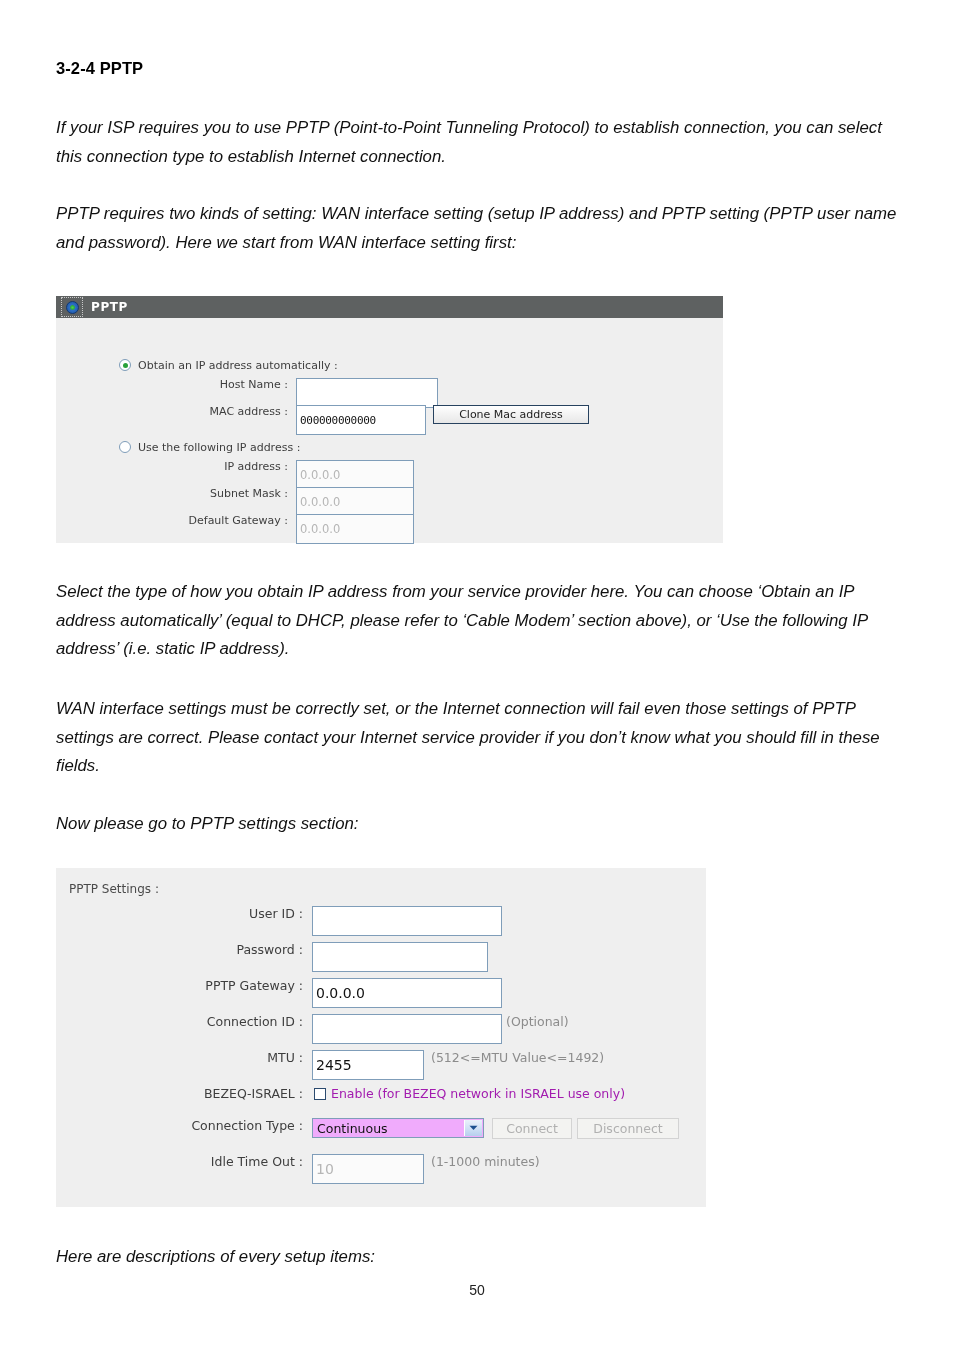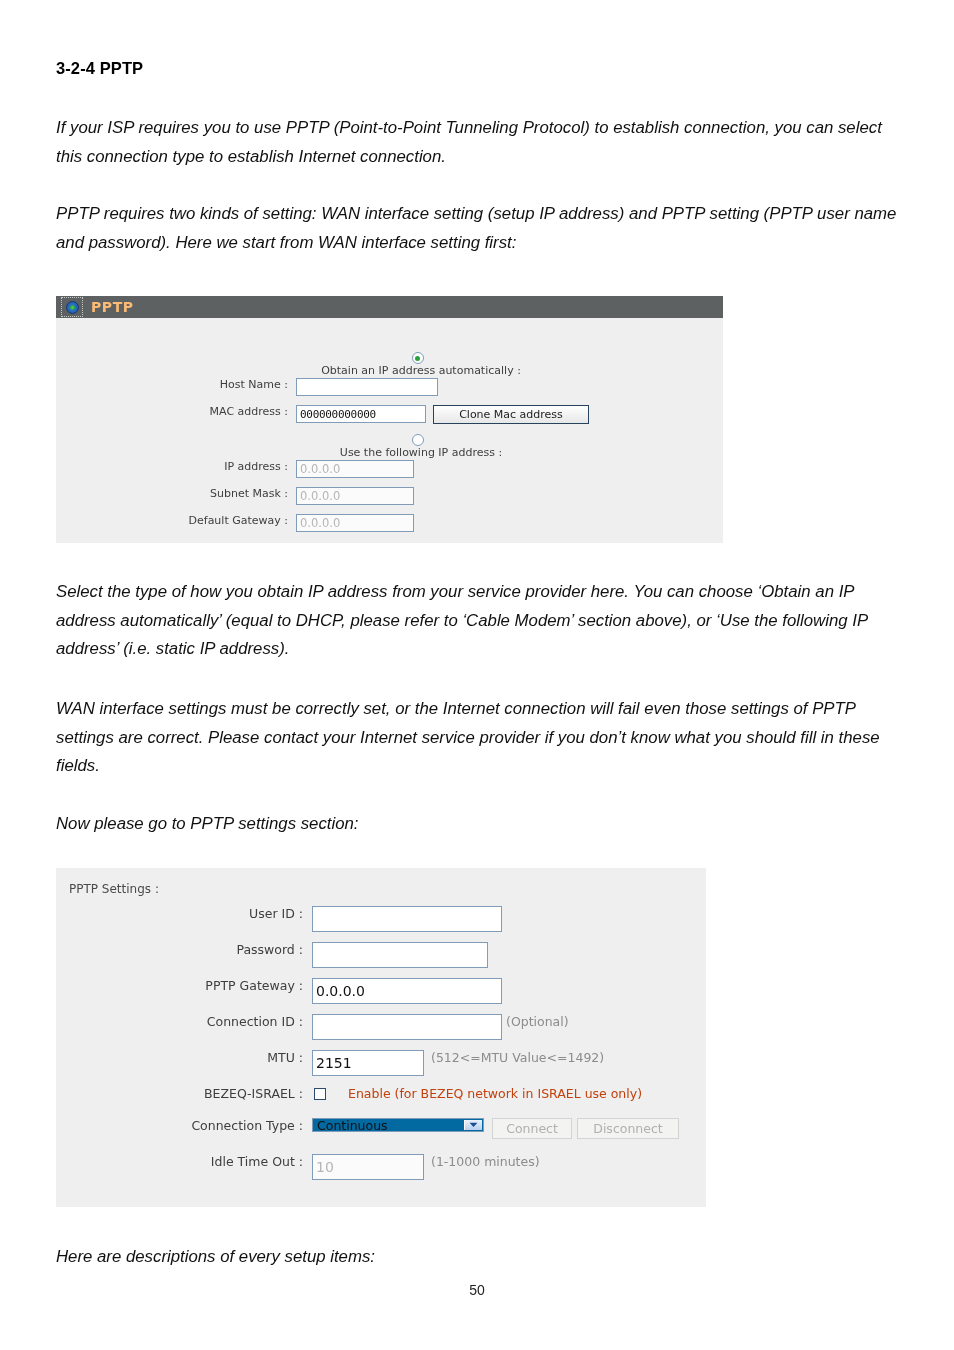"PPTP" .title-text { color: #fdba74 -> #ffffff; font-size: 14px -> 12px }
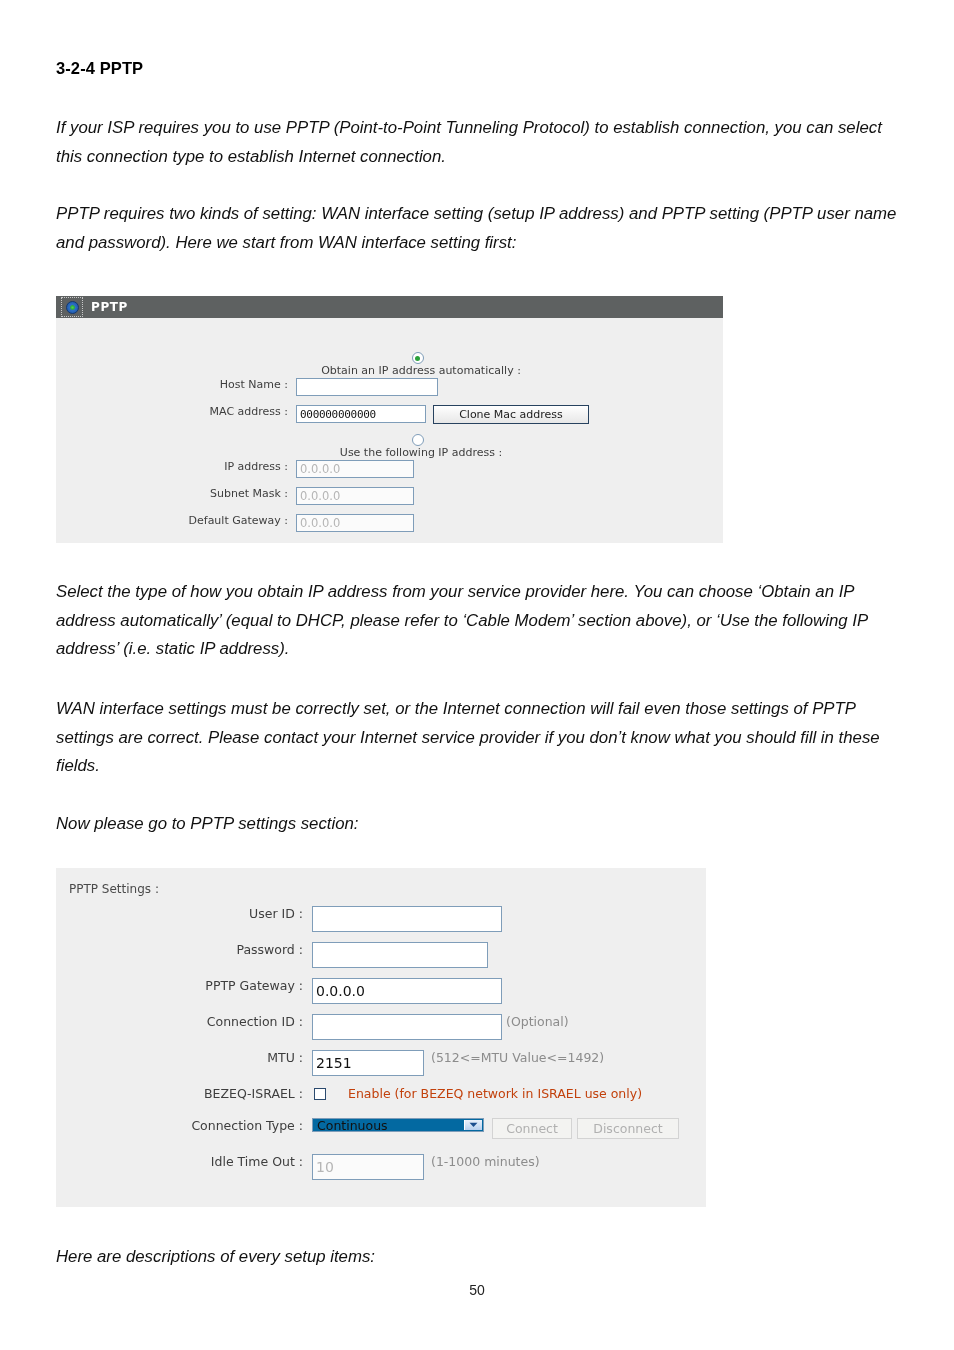"Obtain an IP address automatically" .radio-row { flex-direction: column -> none }
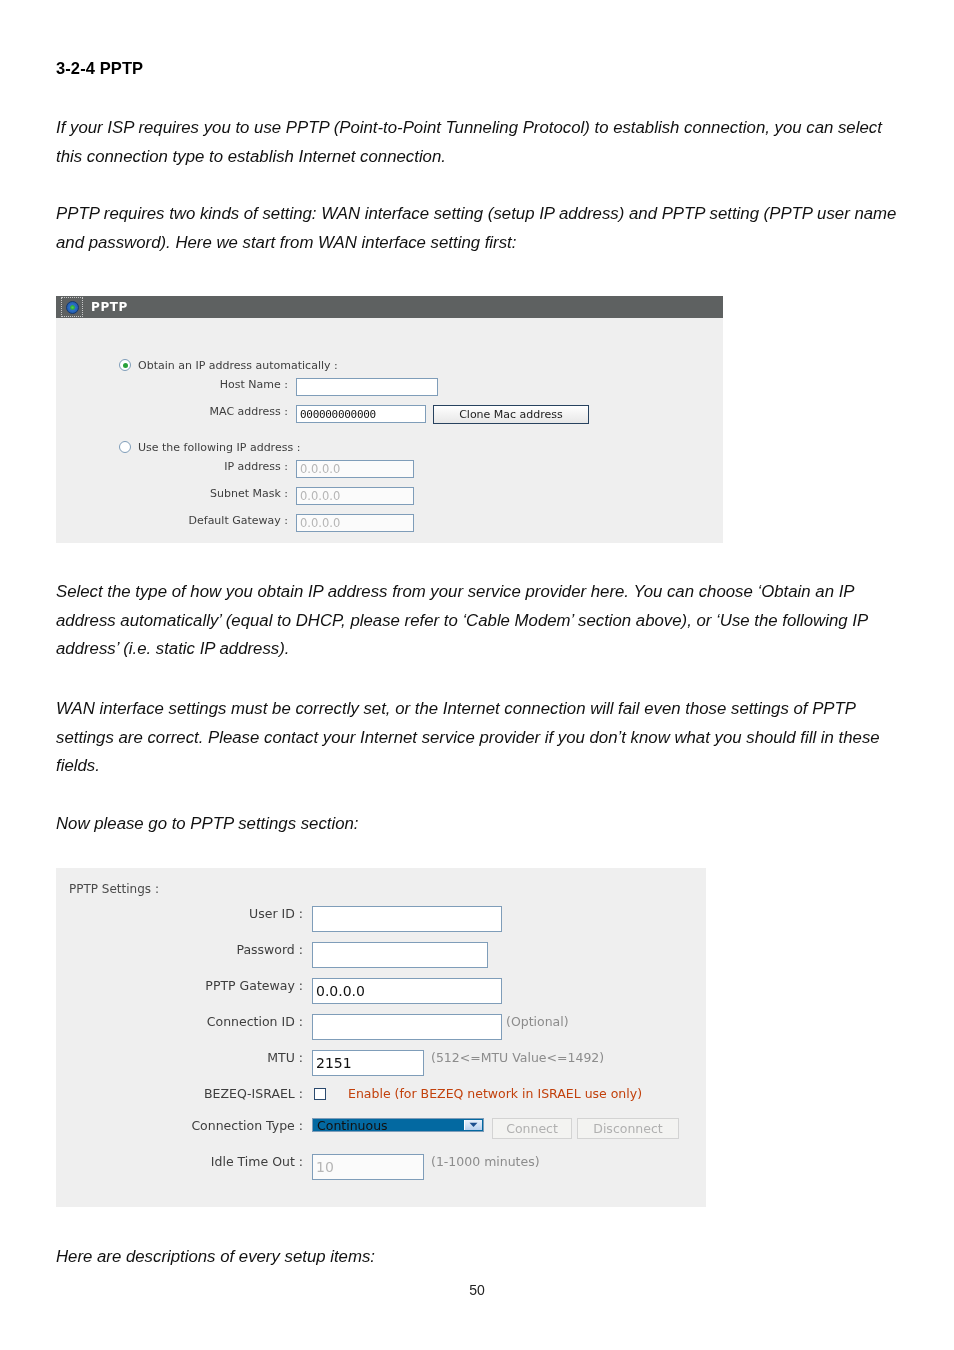"000000000000" .textbox { padding: 8px 3px -> 14px 3px }
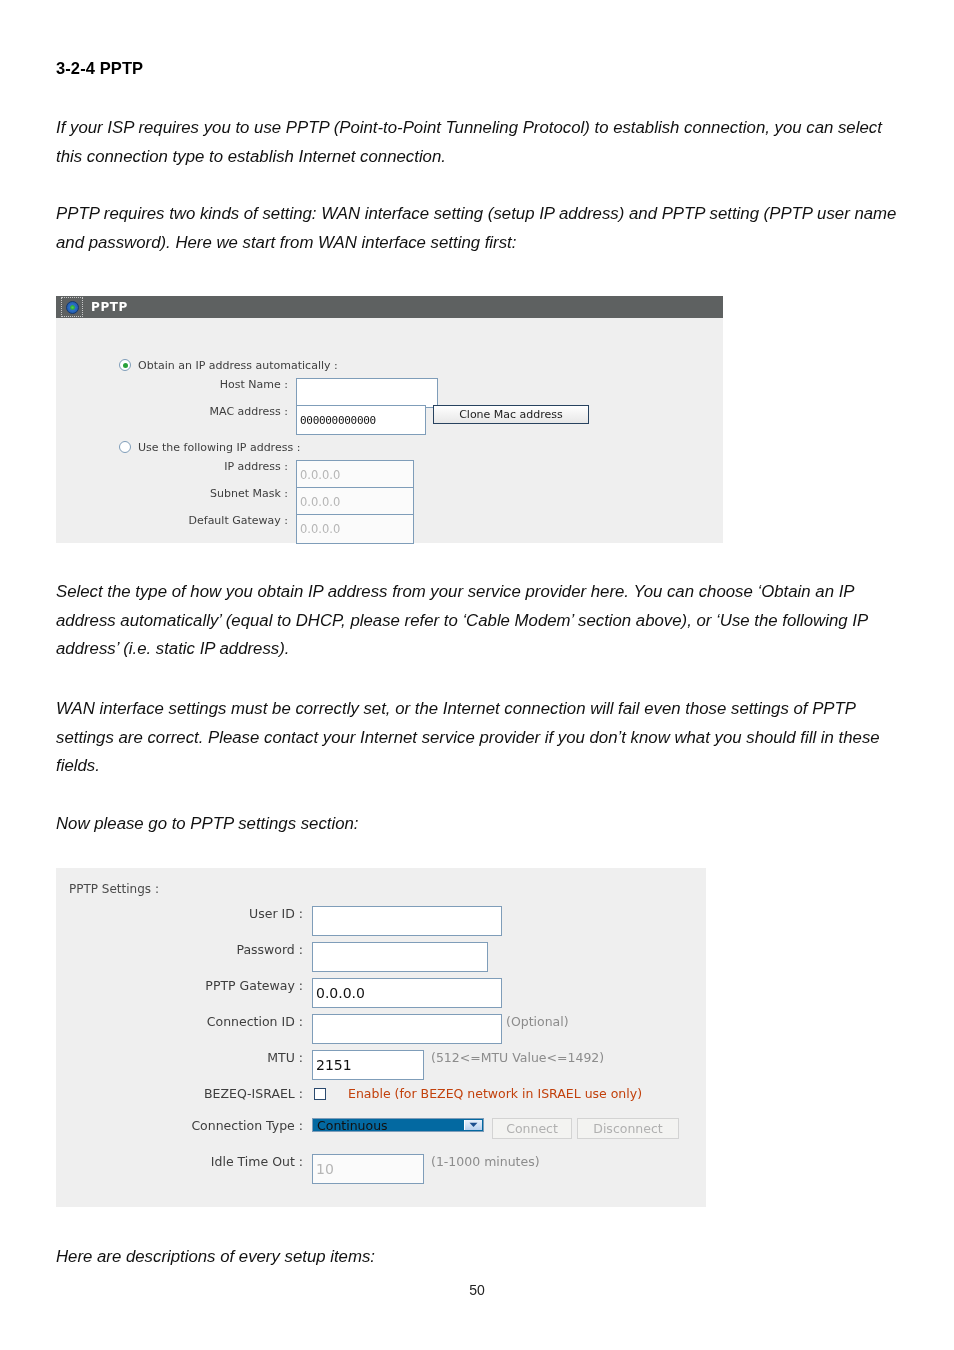"2151" span.textbox { text: 2151 -> 2455 }
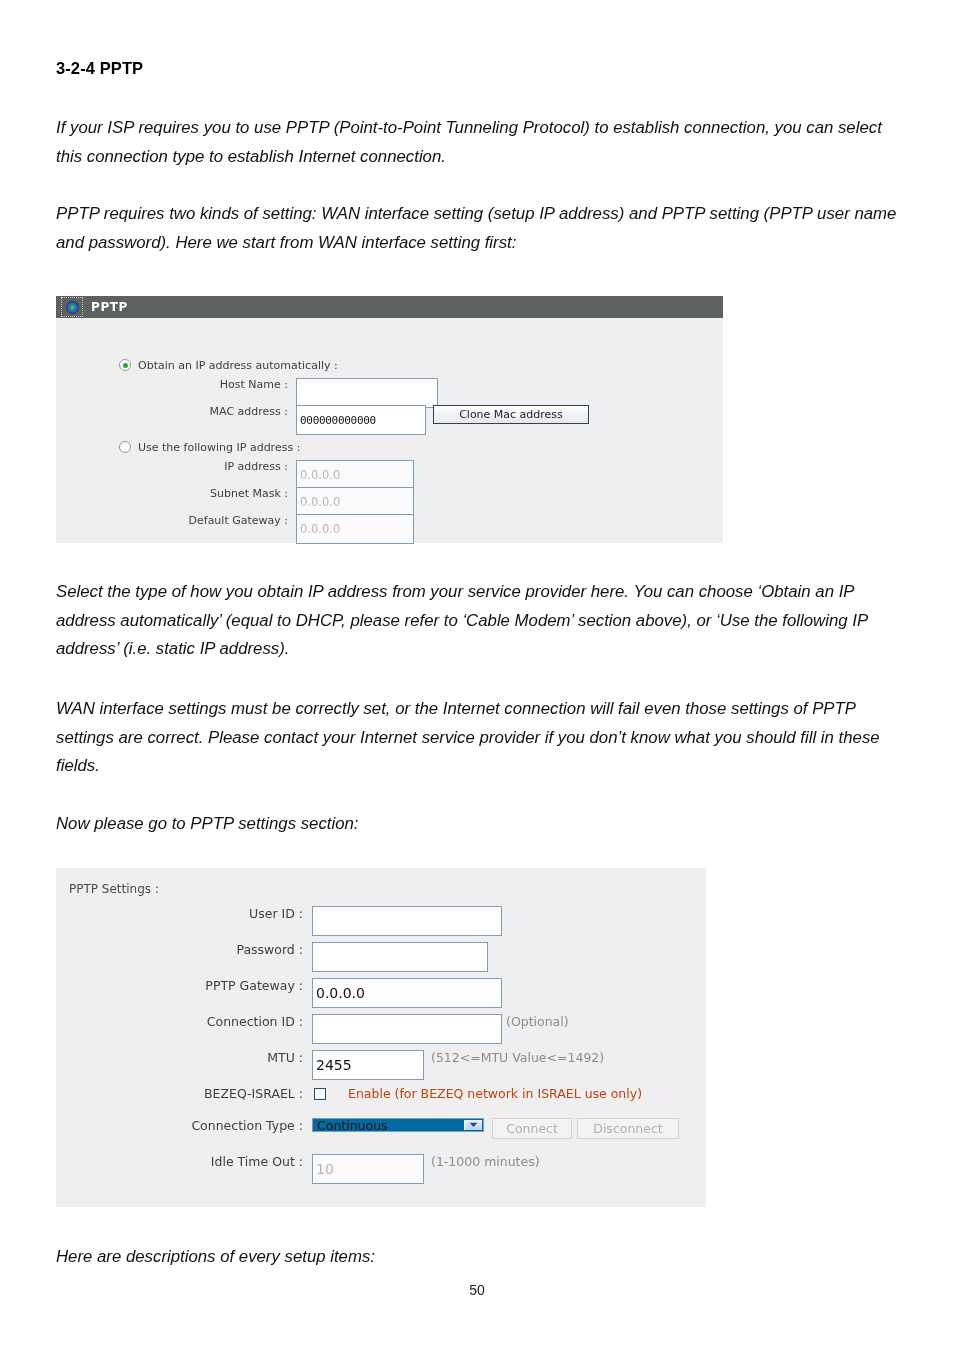"Enable (for BEZEQ network in" .check-label { color: #c2410c -> #a21caf; margin-left: 22px -> 5px }
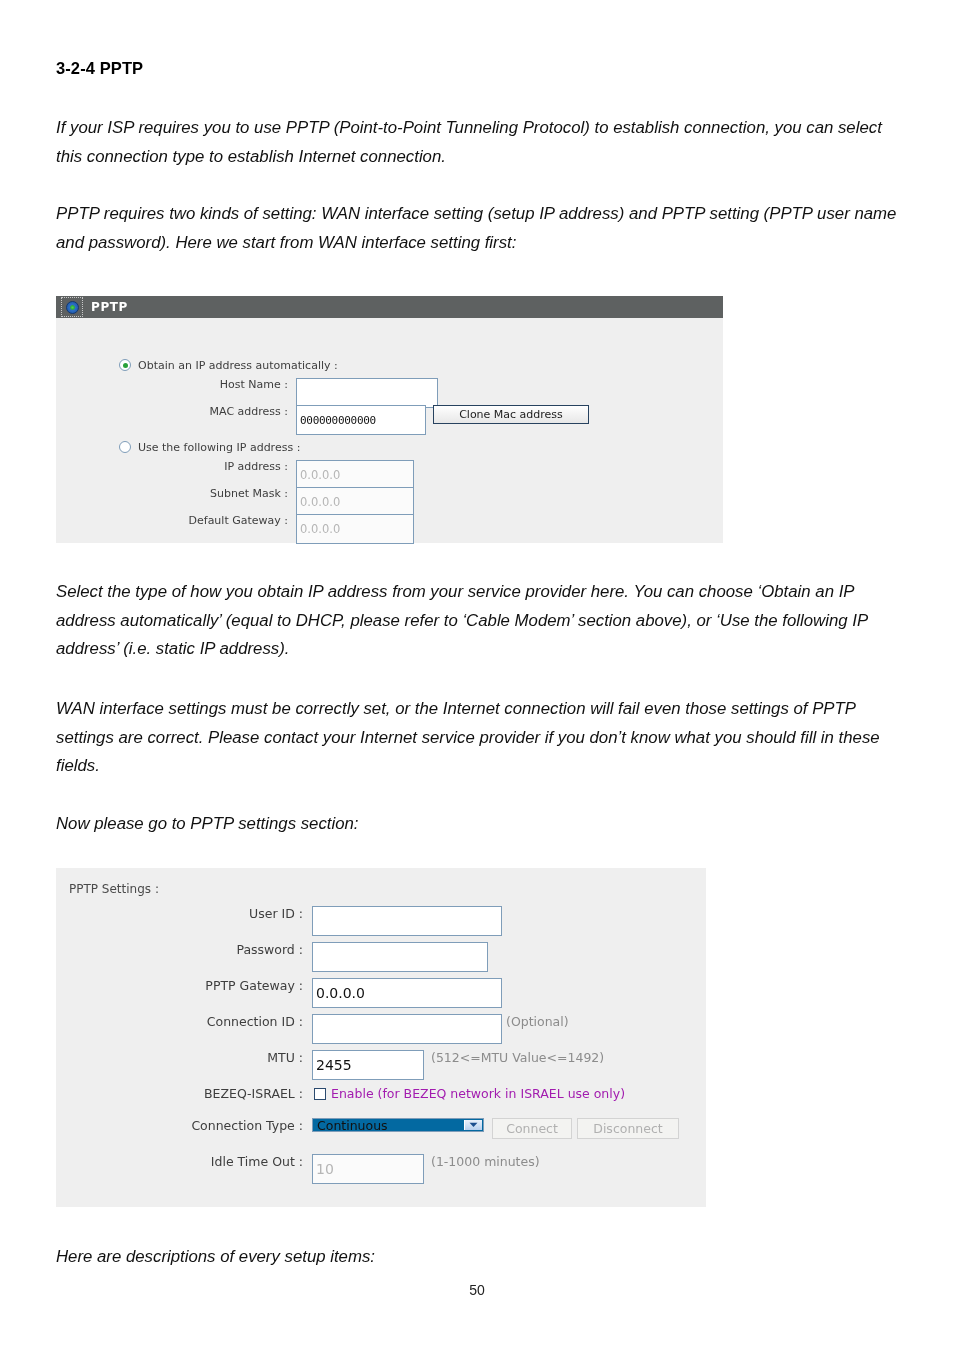"Continuous" .select { background: #0369a1 -> #f0abfc; height: 14px -> 20px }
